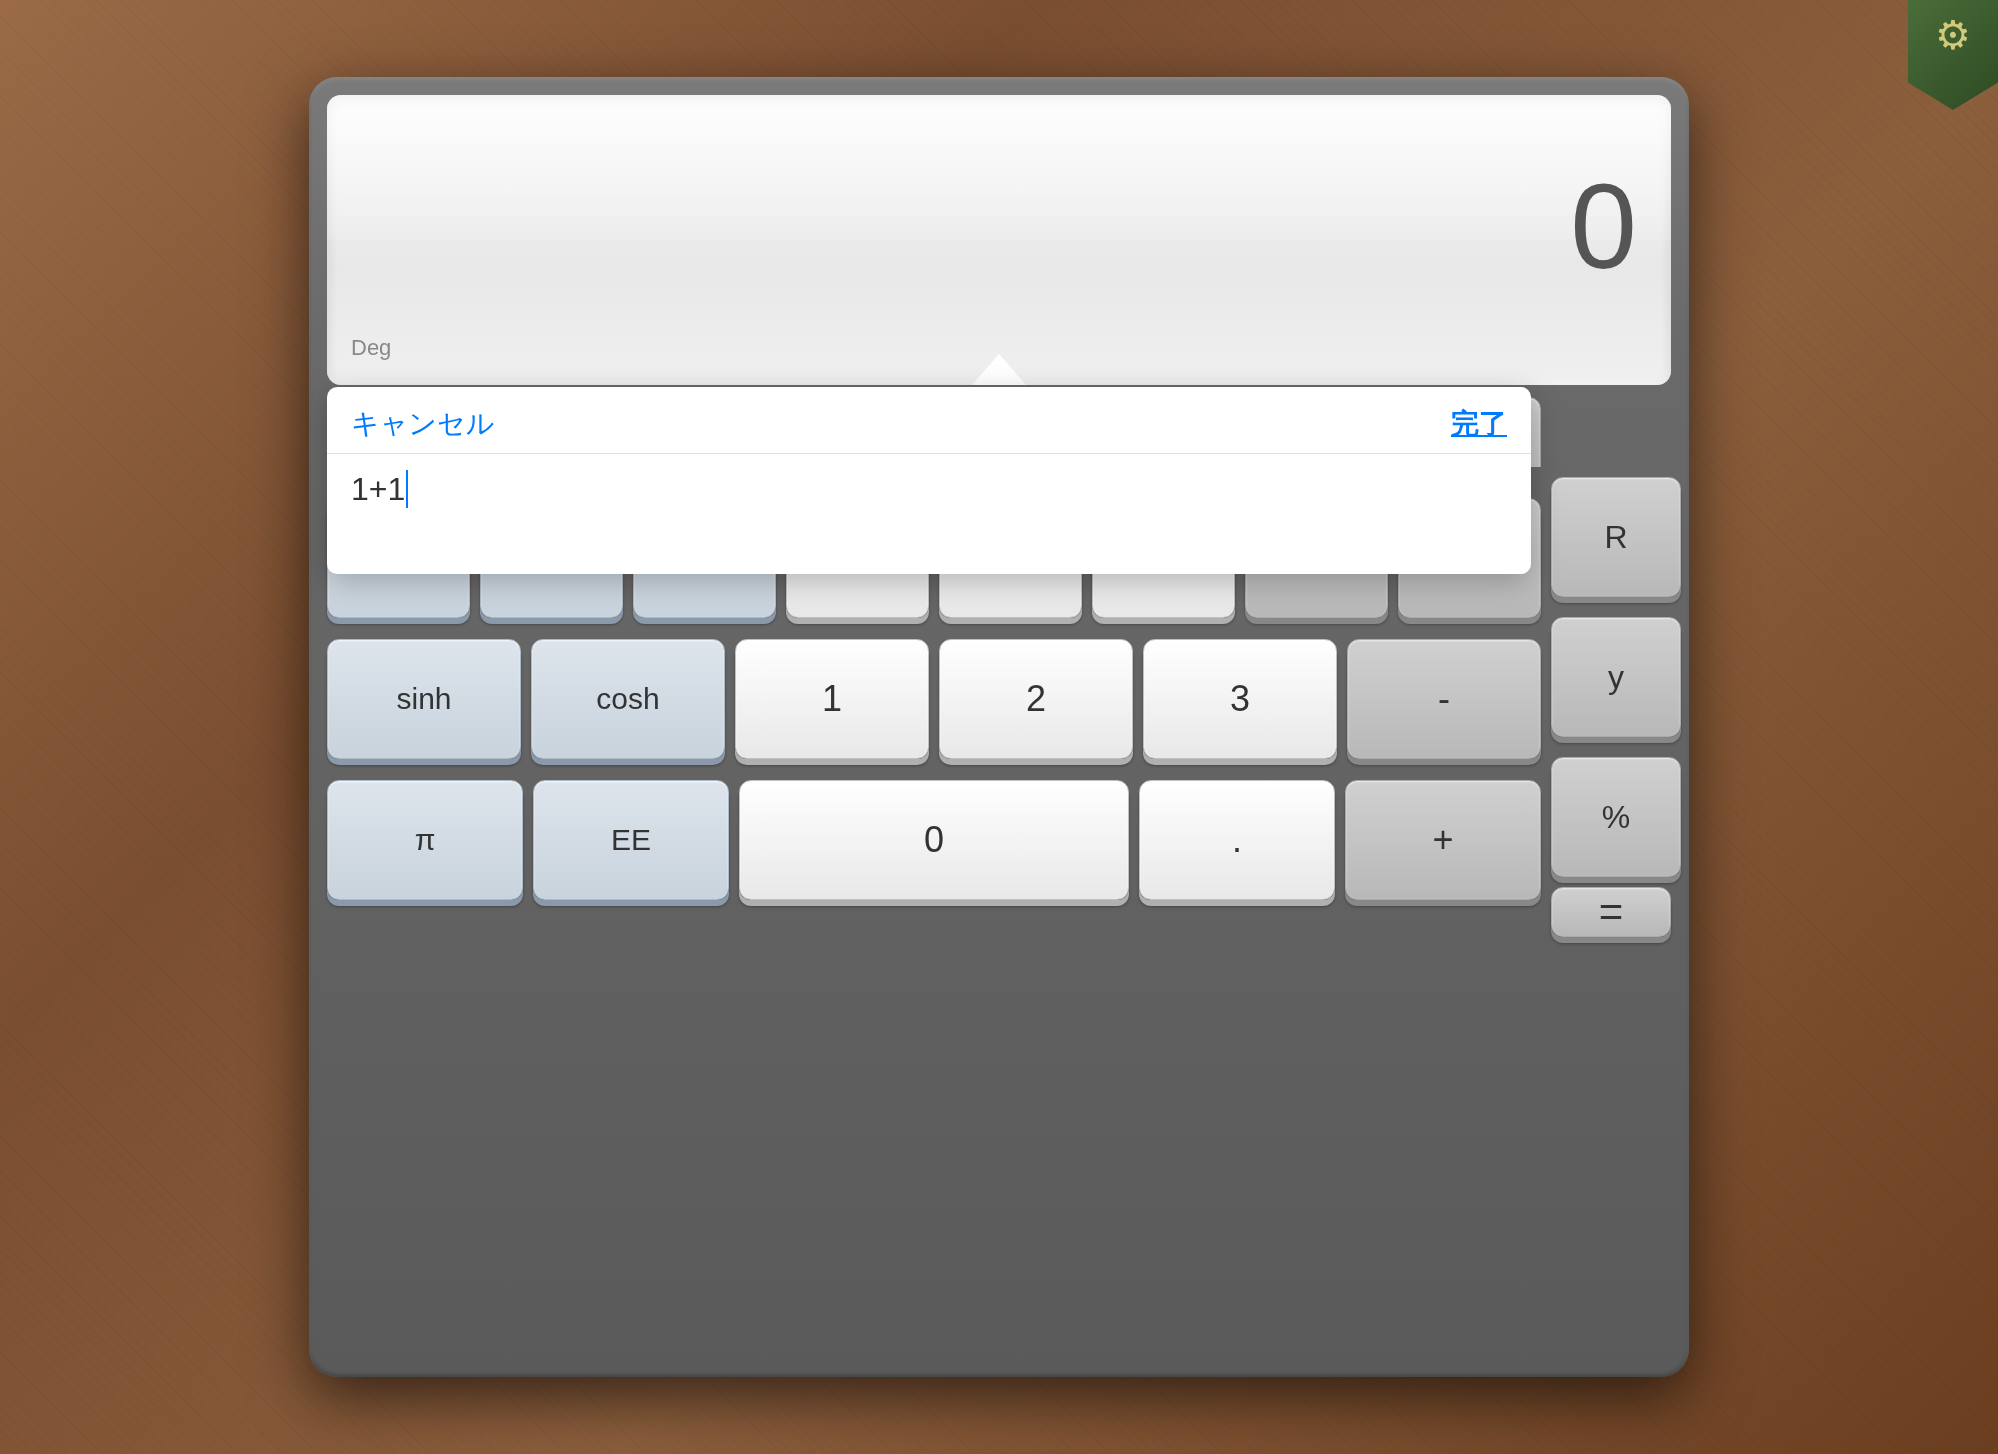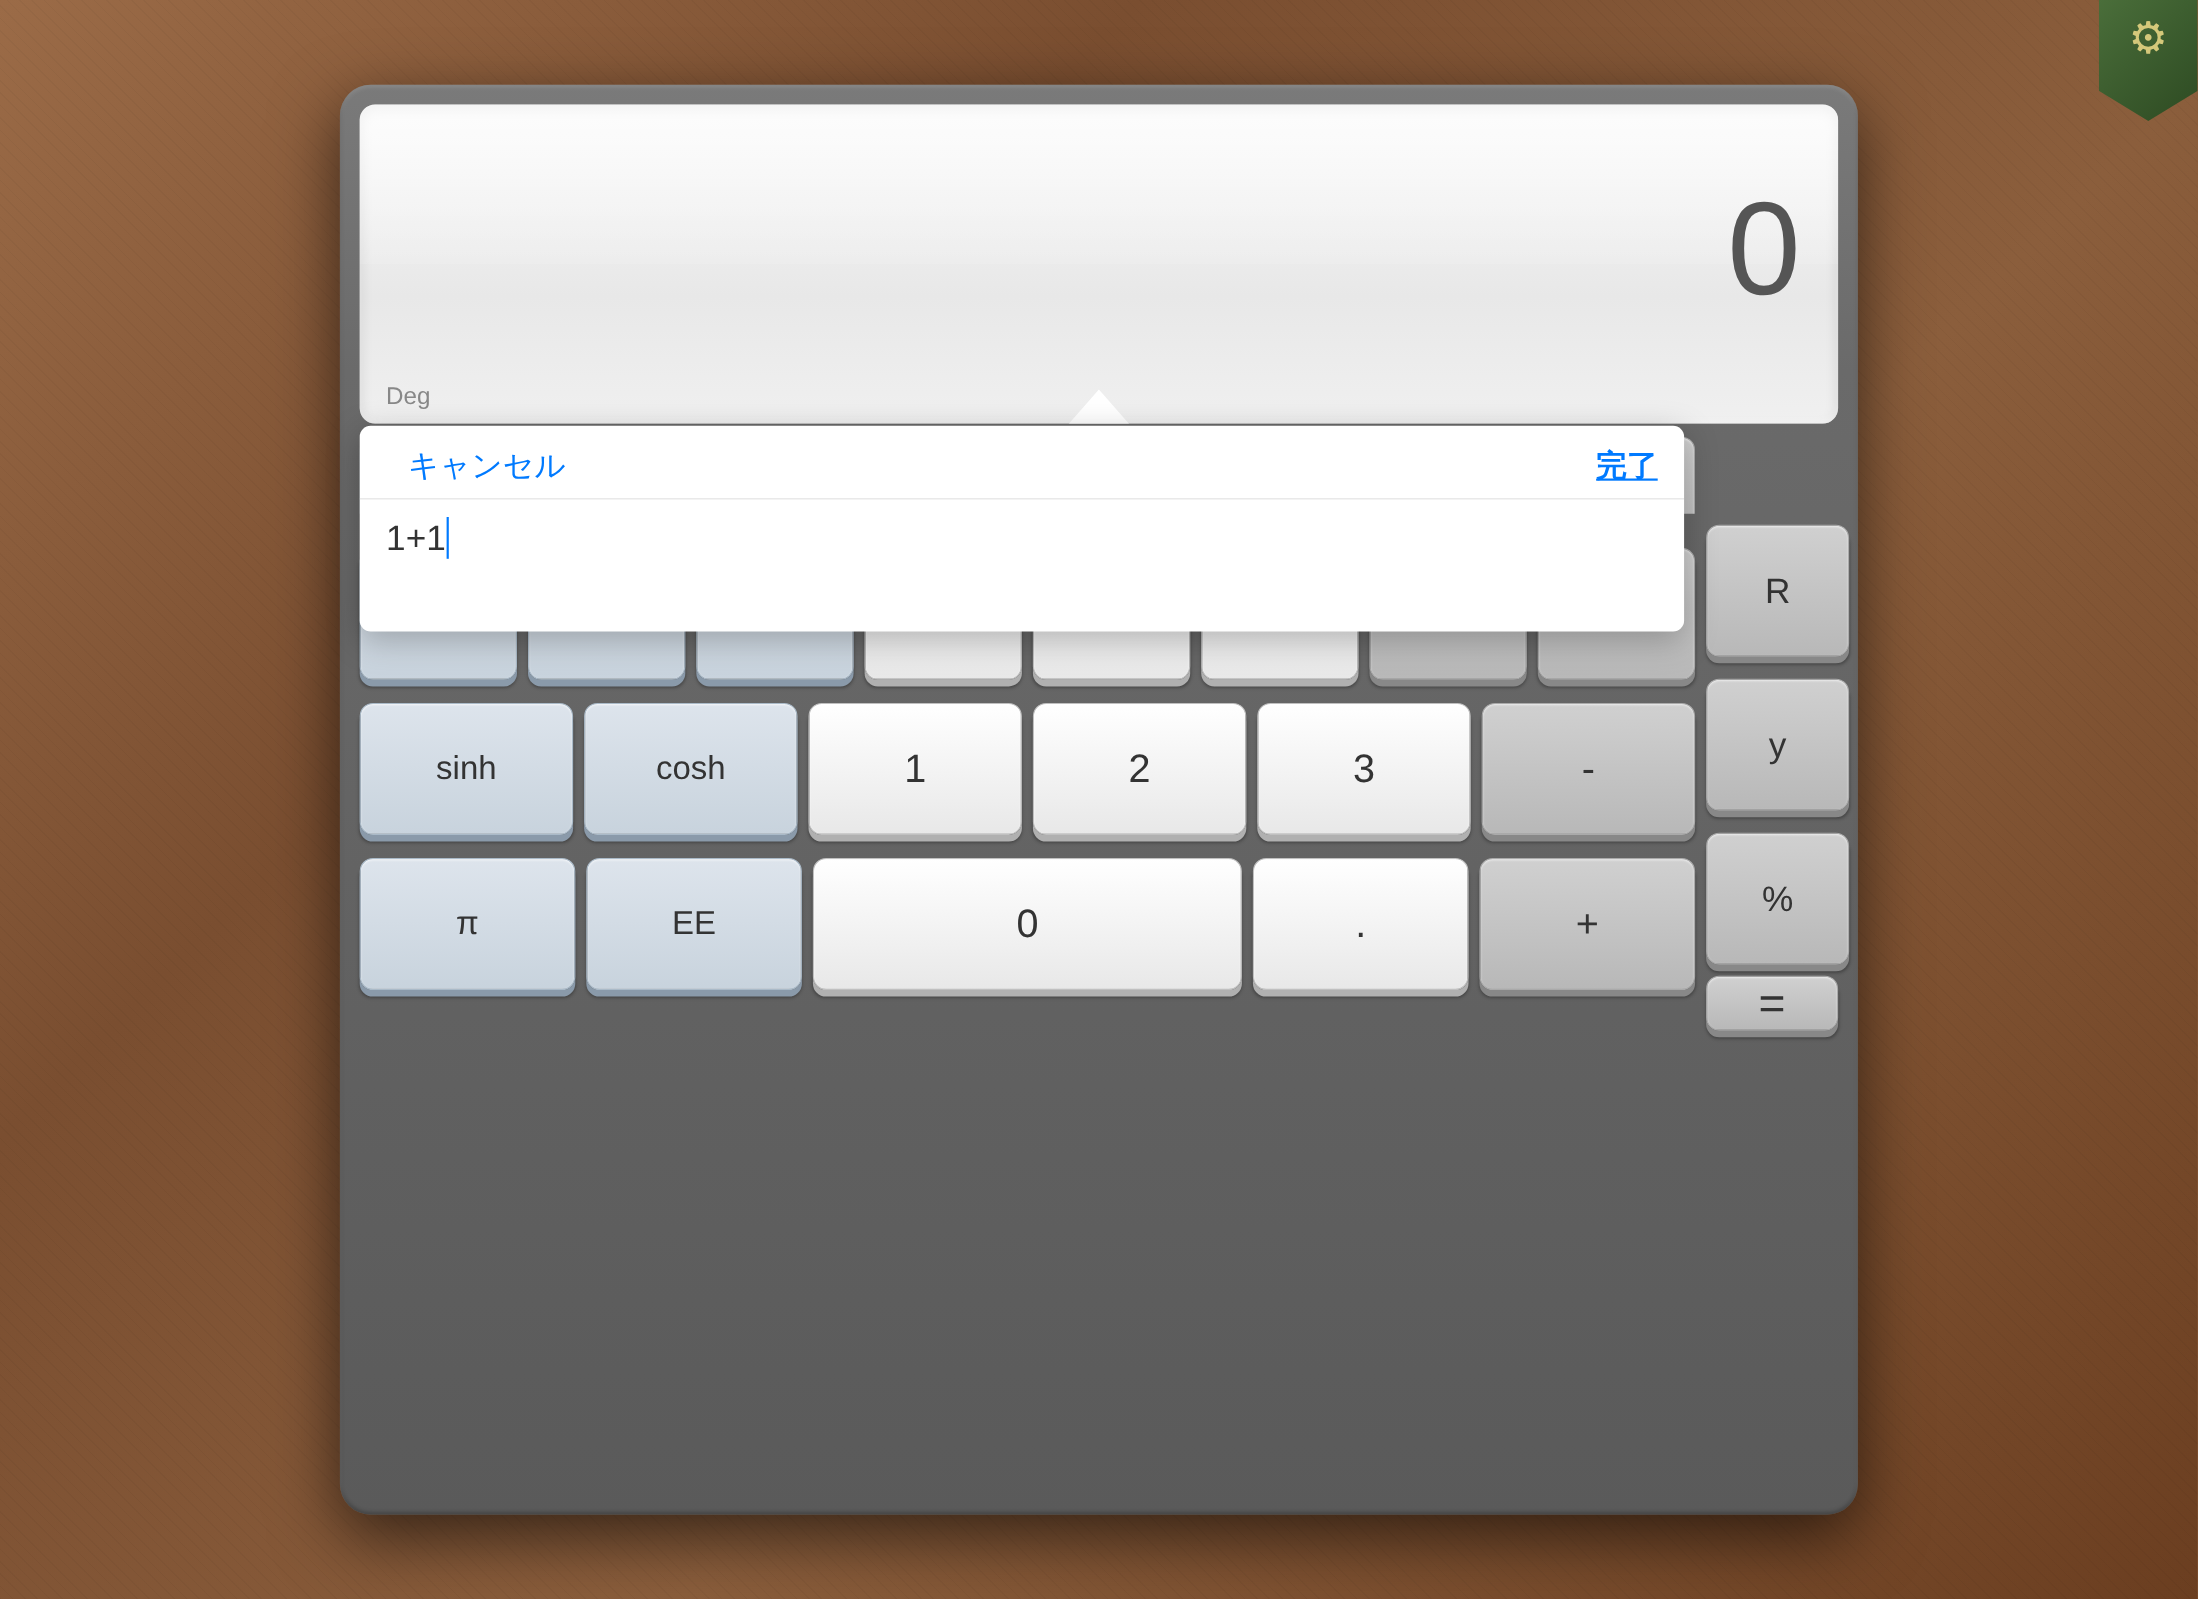"Deg" .display-deg { bottom: 12px -> 24px }
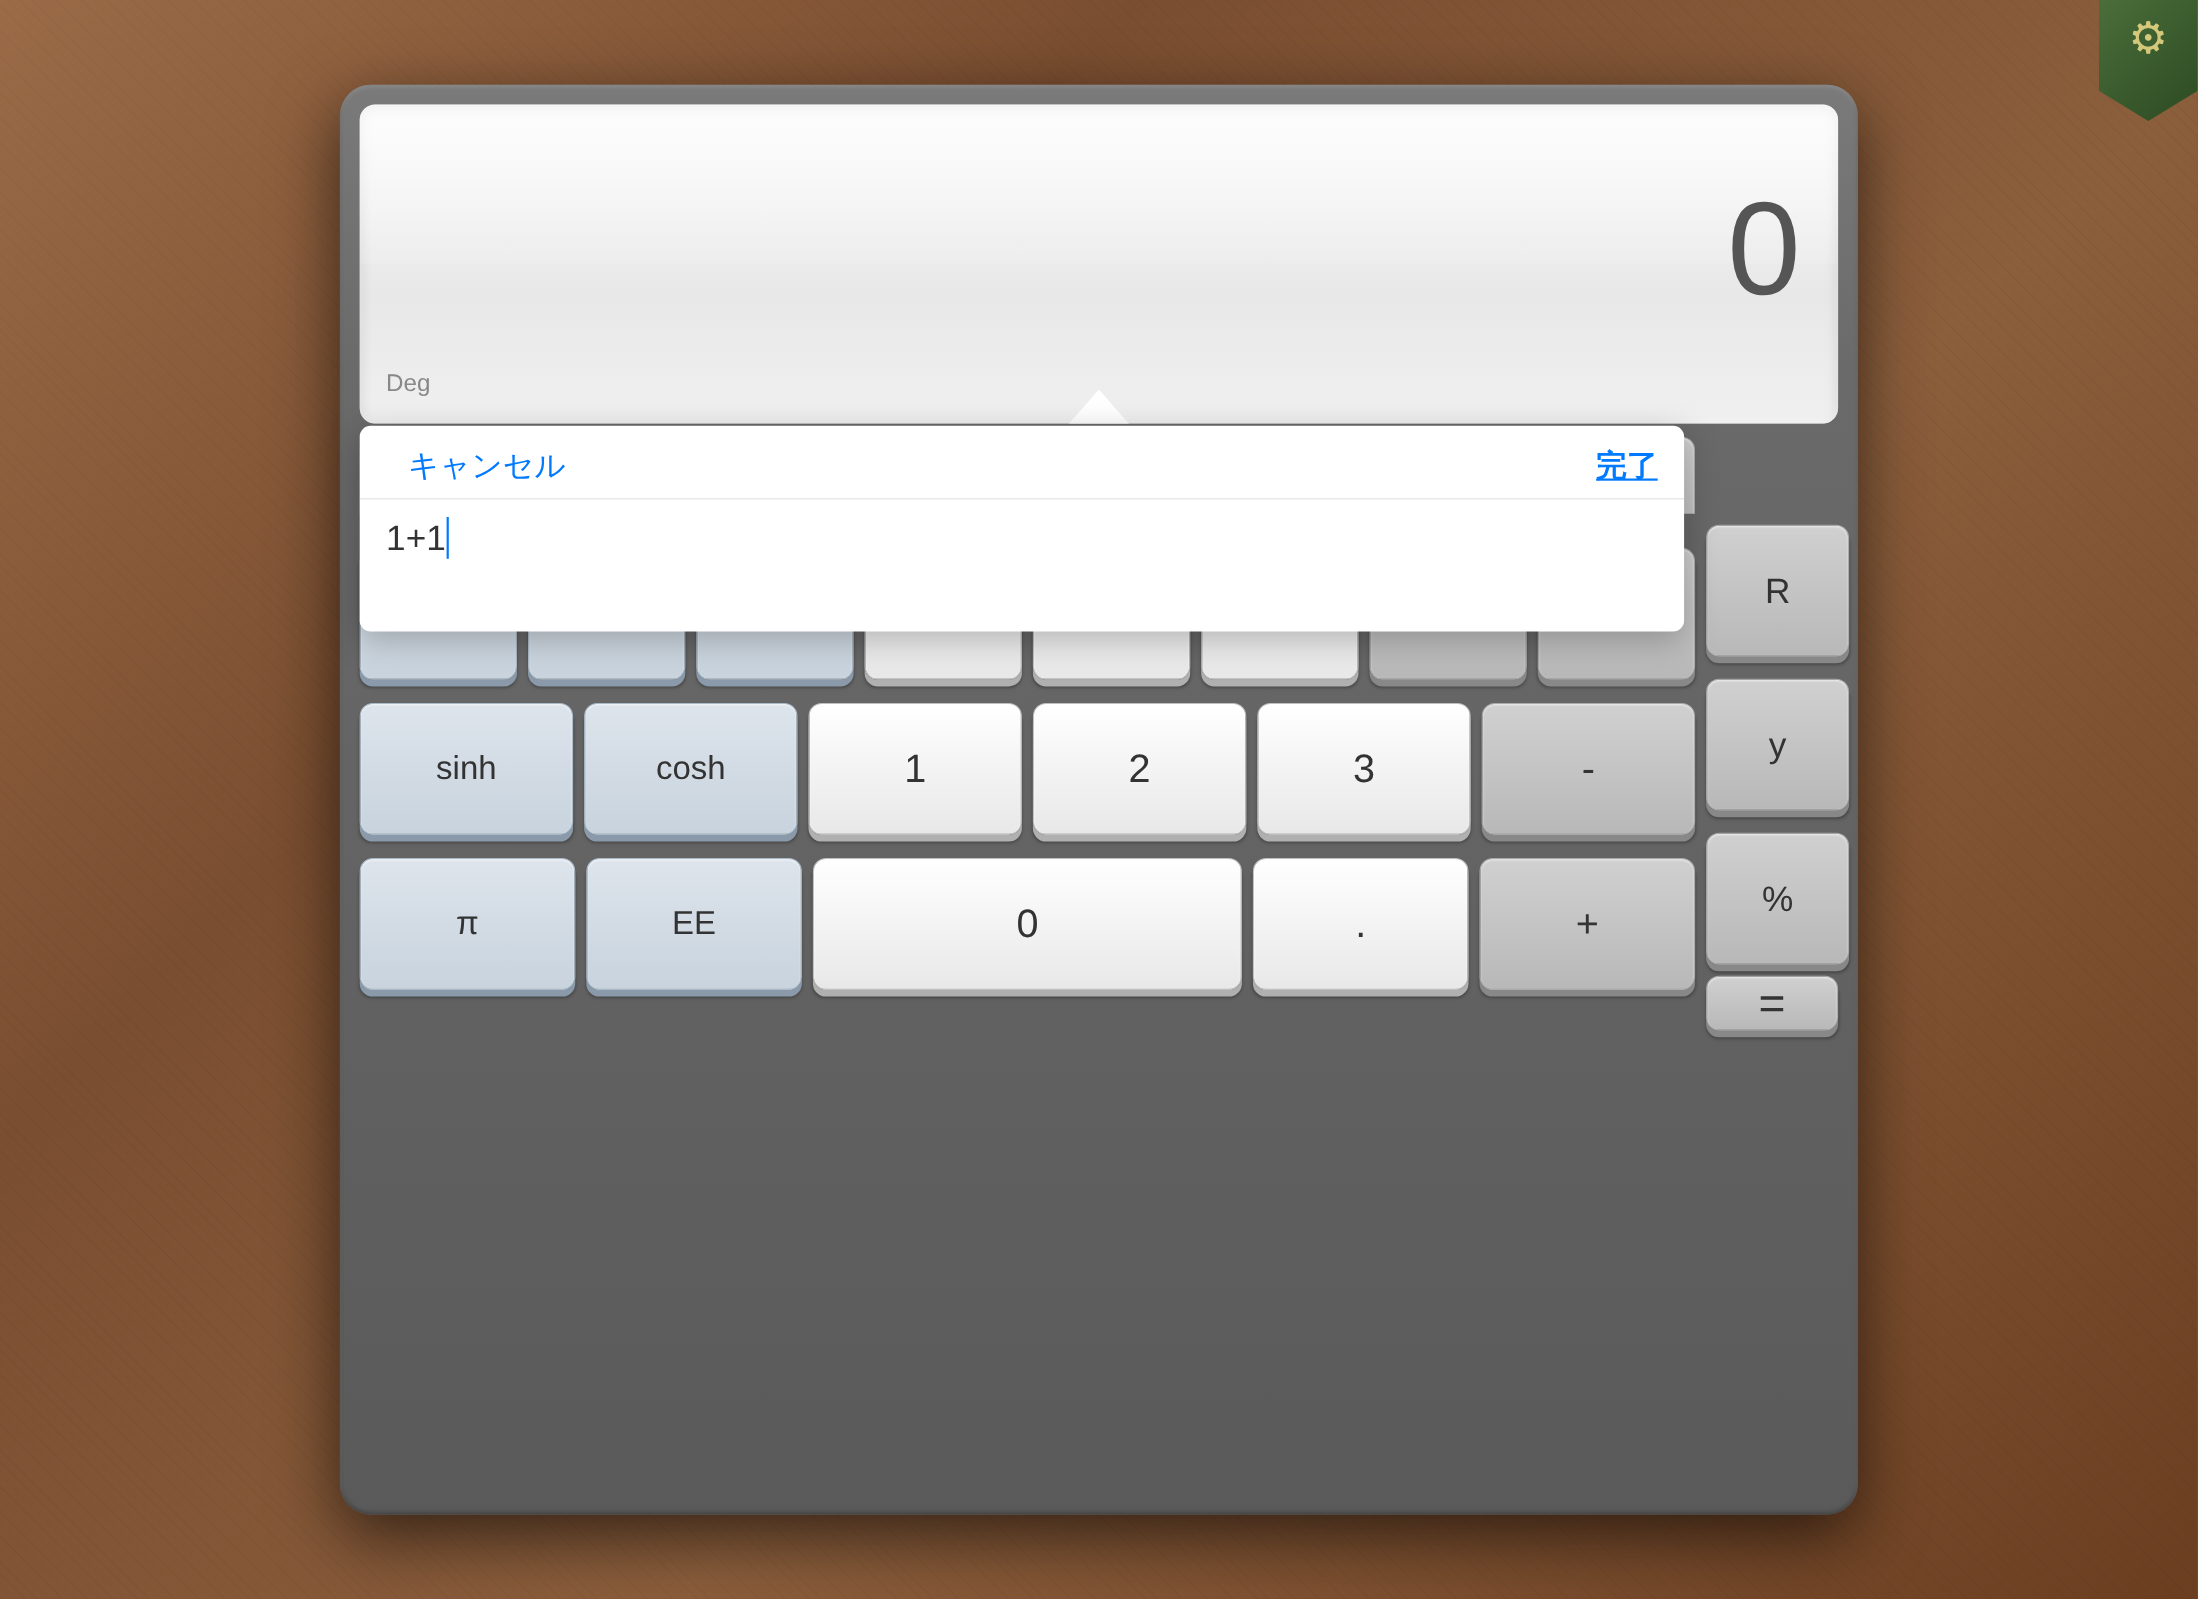"キャンセル" .search-cancel { margin-left: 20px -> none }
